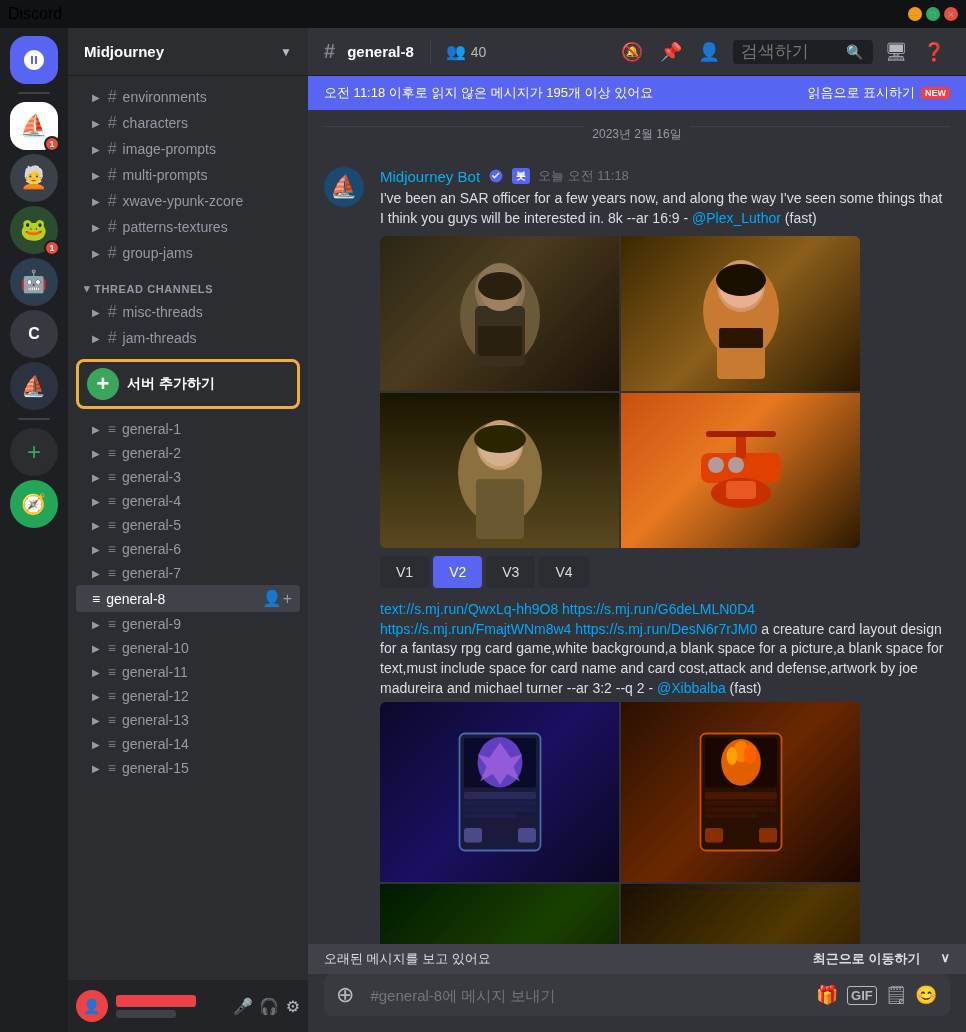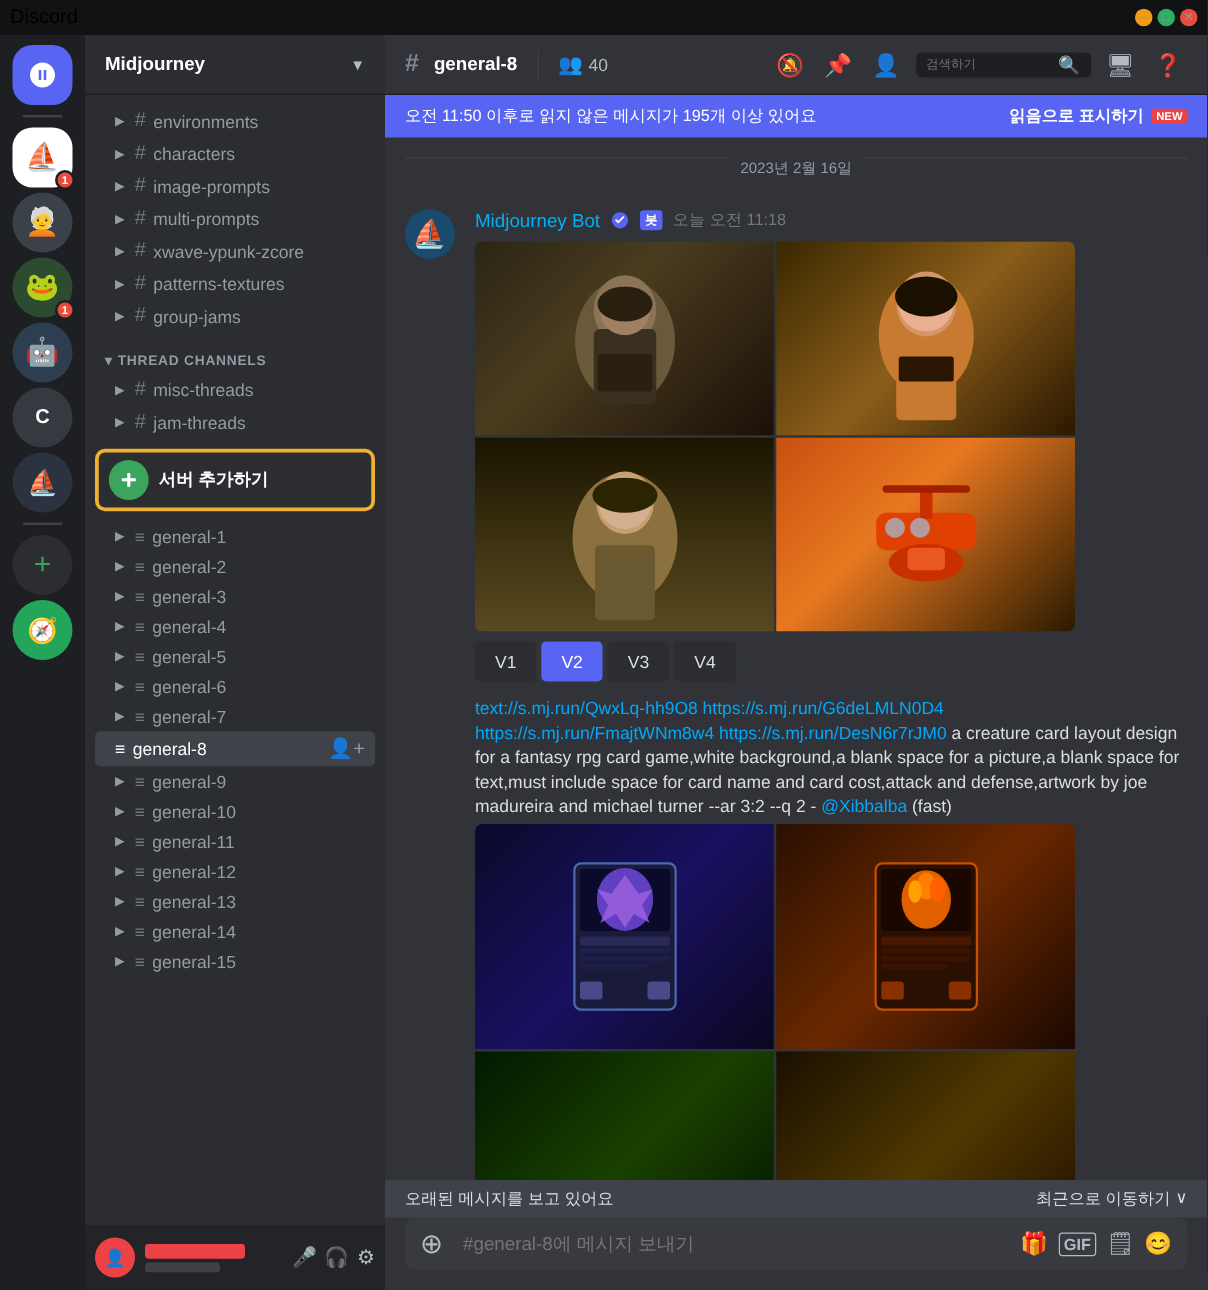"검색하기" .search-box input { font-size: 10px -> 17px }
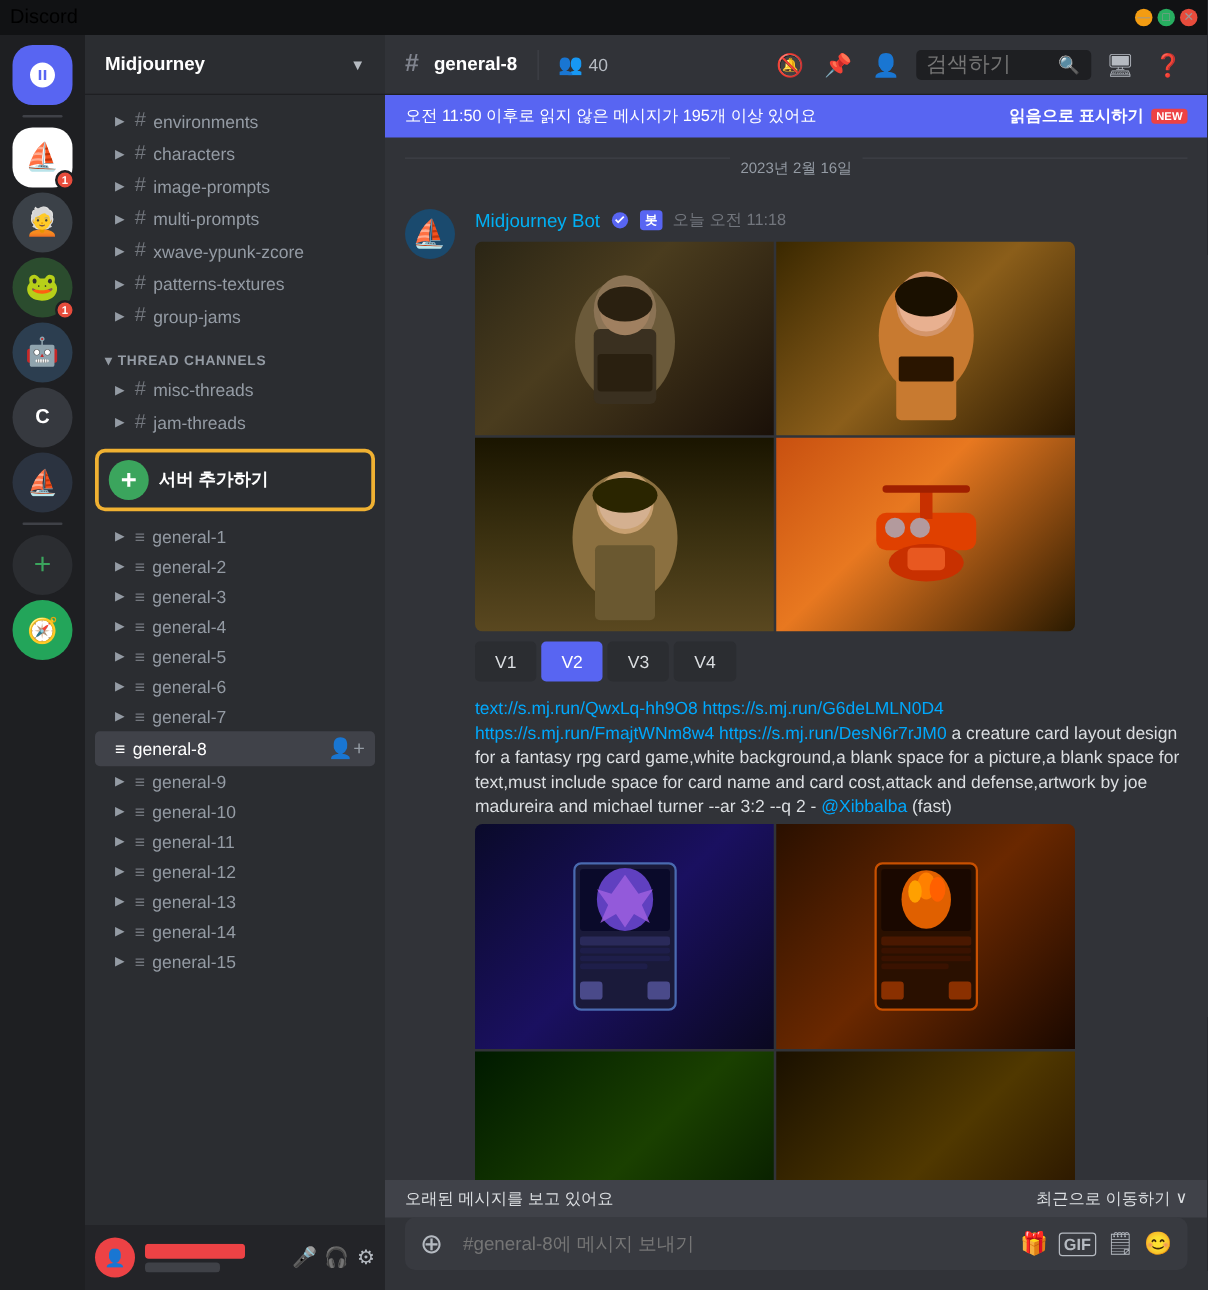"오전 11:50 이후로 읽지 않은" span.notification-text { text: 11:50 -> 11:18 }
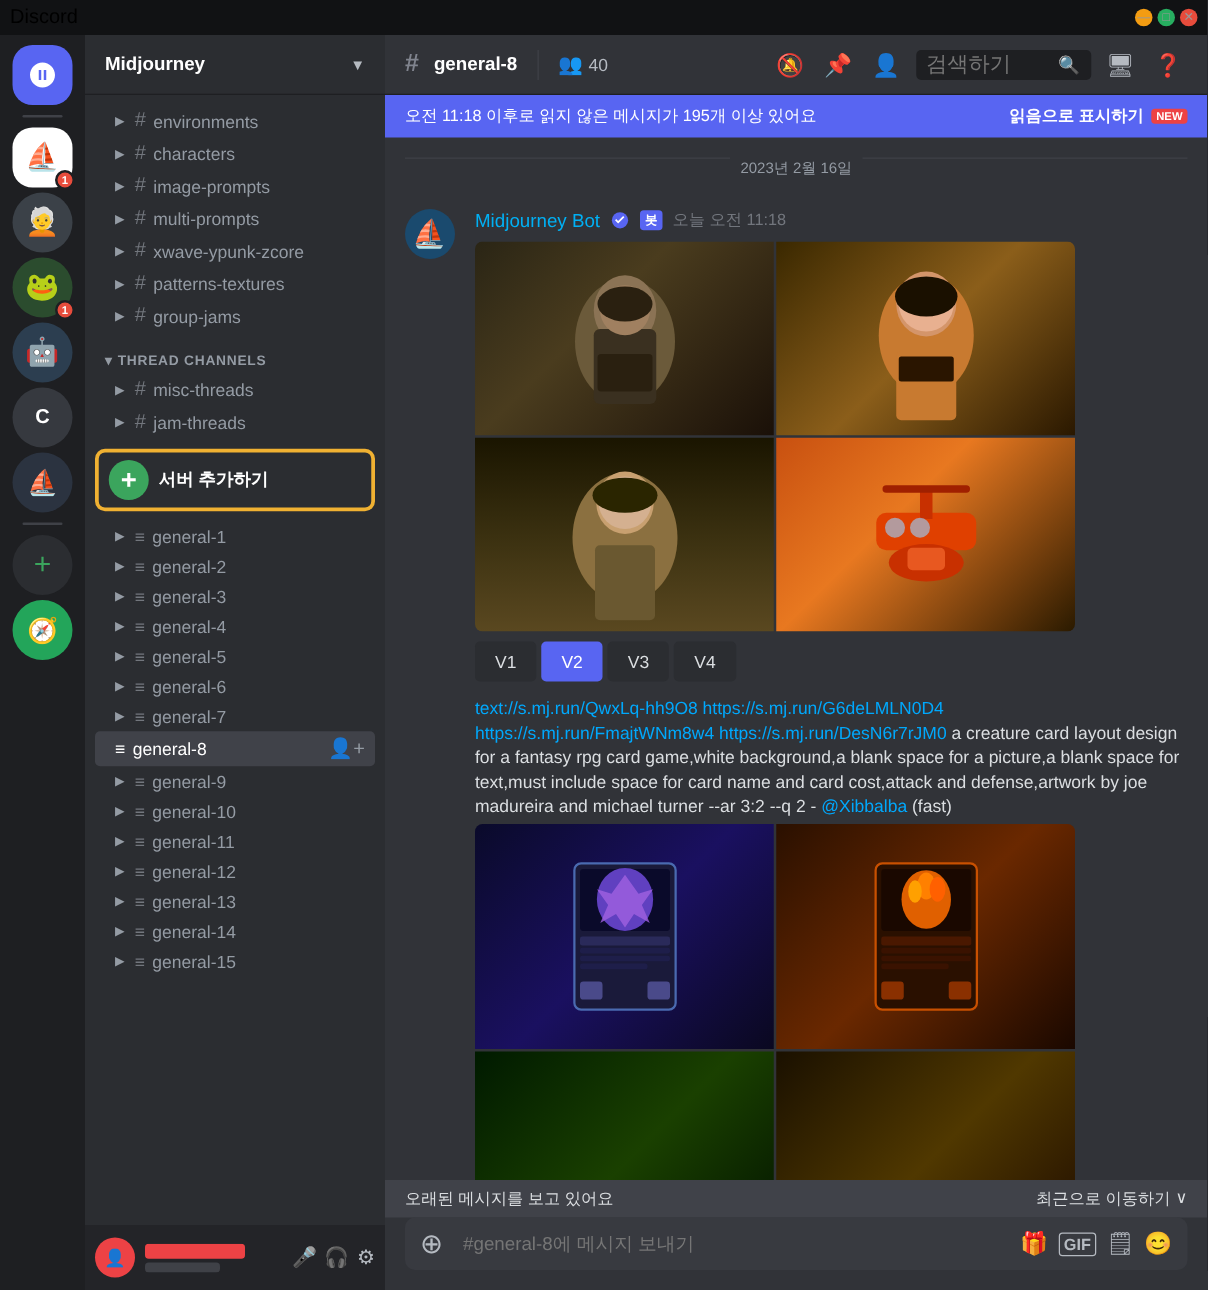"읽음으로 표시하기" .mark-read-btn { font-weight: 700 -> 400 }
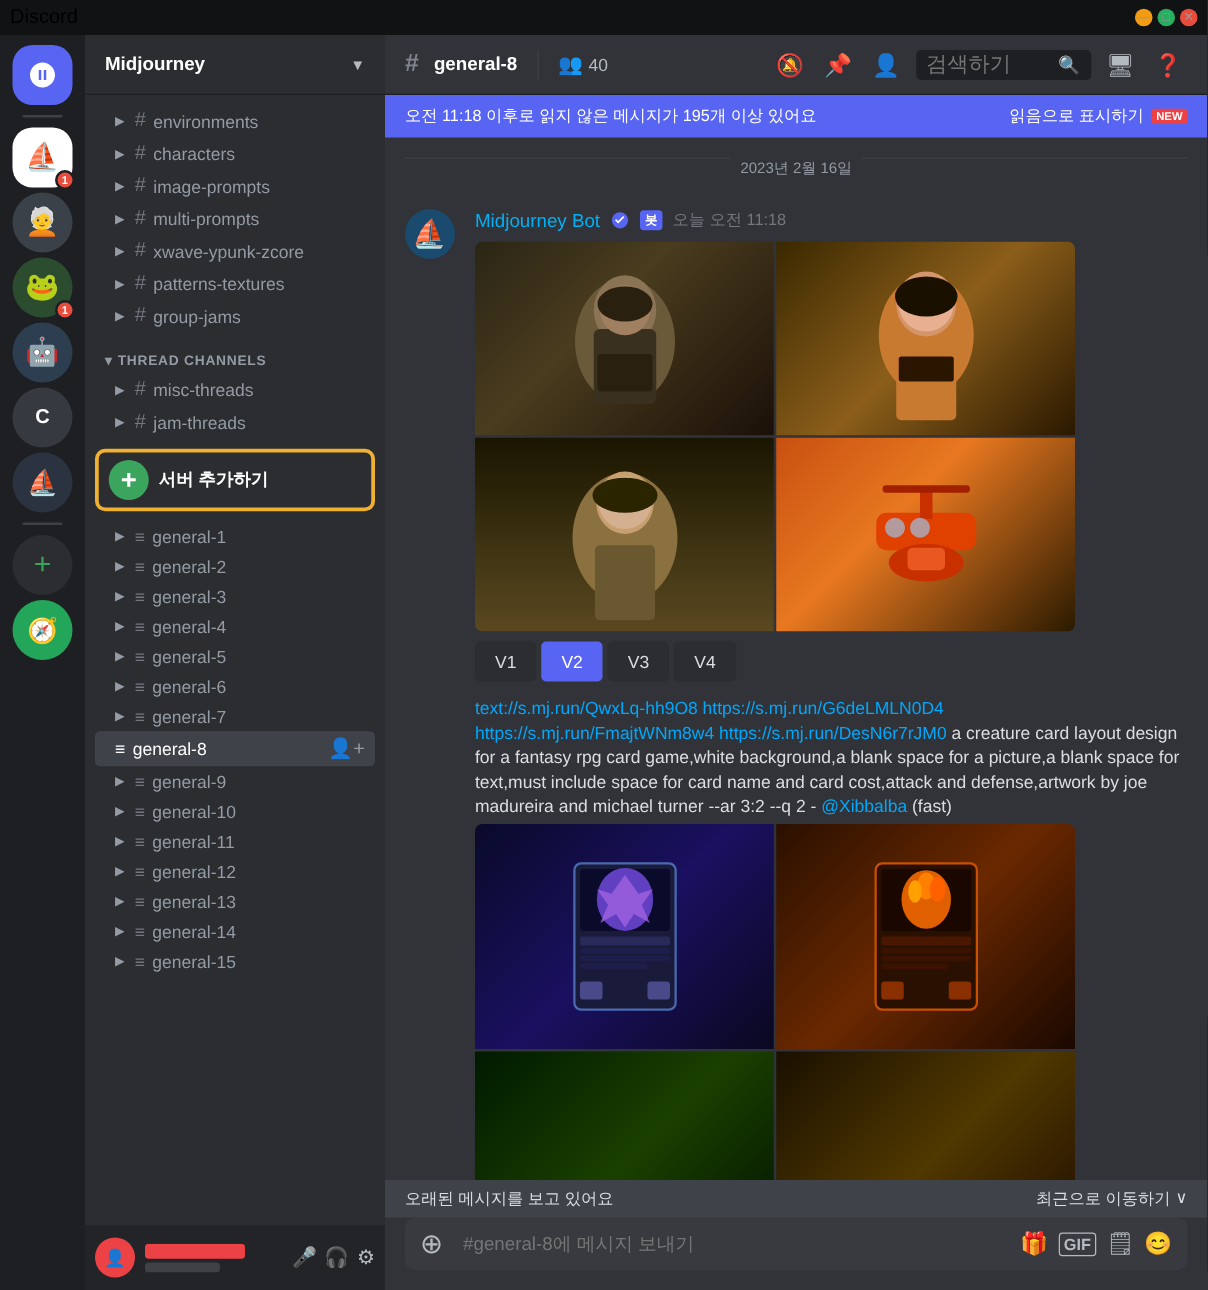"I've been an SAR officer" div.message-text { html: none -> <div> I've been an SAR officer for a few years now, and along the way I've seen some things that I think you guys will be interested in. 8k --ar 16:9 - <span>@Plex_Luthor</span> (fast) </div> }
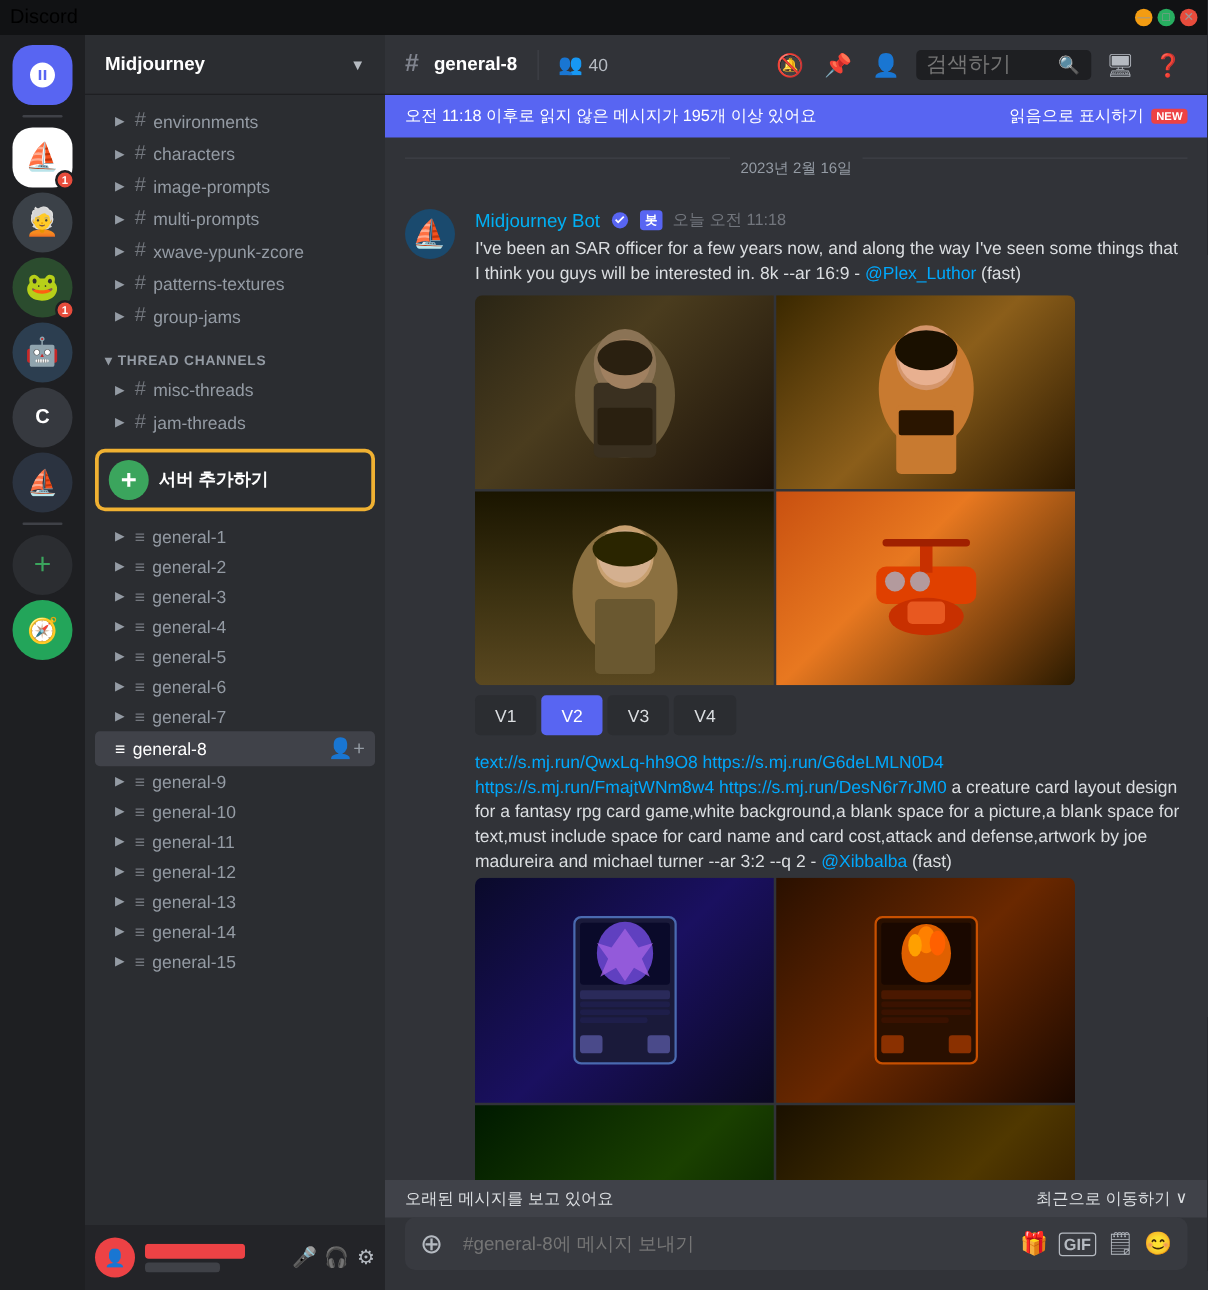"최근으로 이동하기" .jump-btn { font-weight: 400 -> 700; gap: 4px -> 20px }
